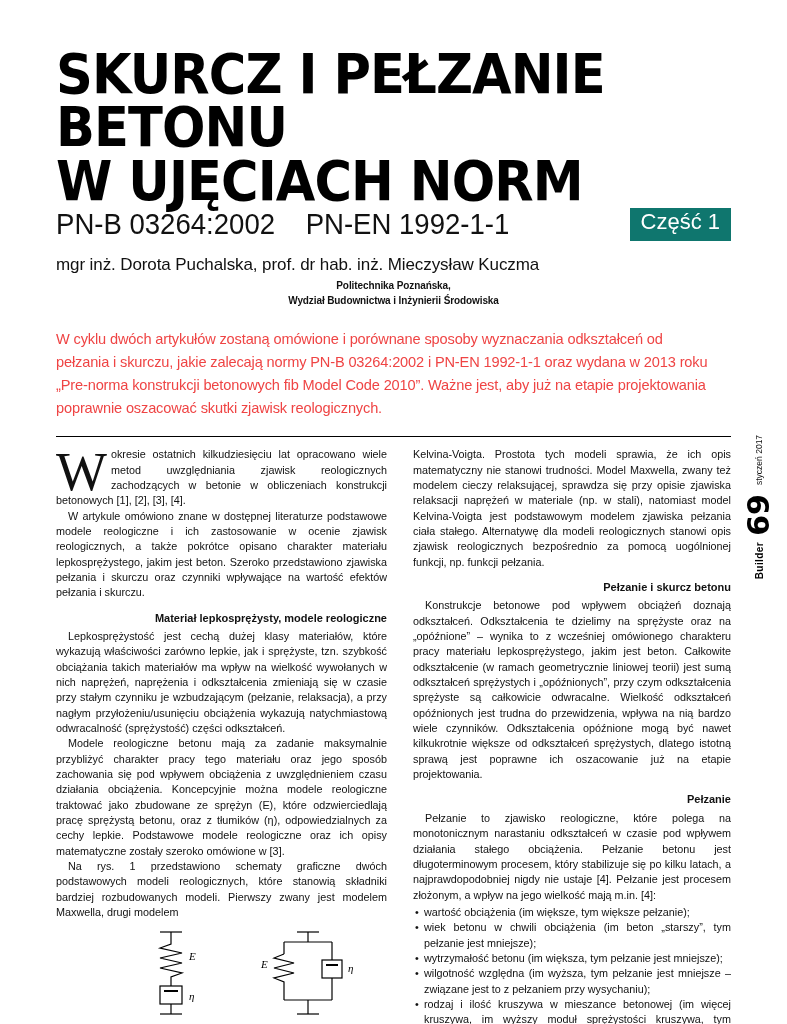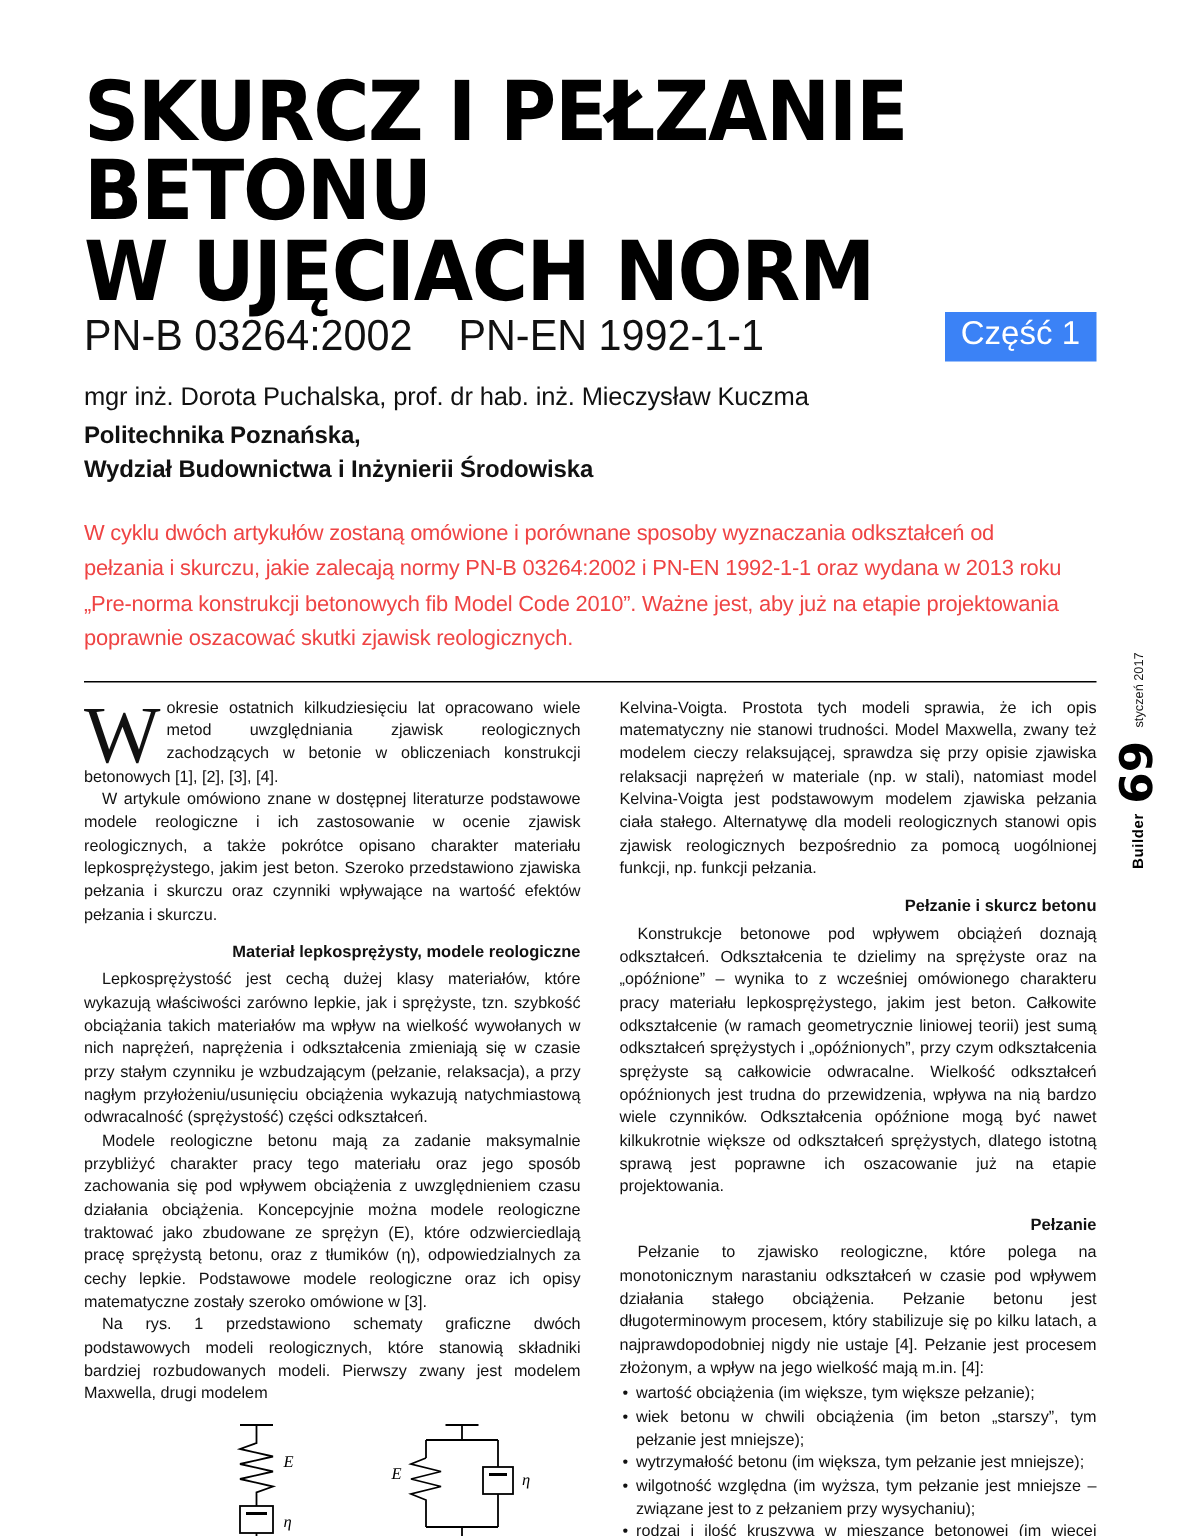"Część 1" .part-badge { background: #3b82f6 -> #0f766e }
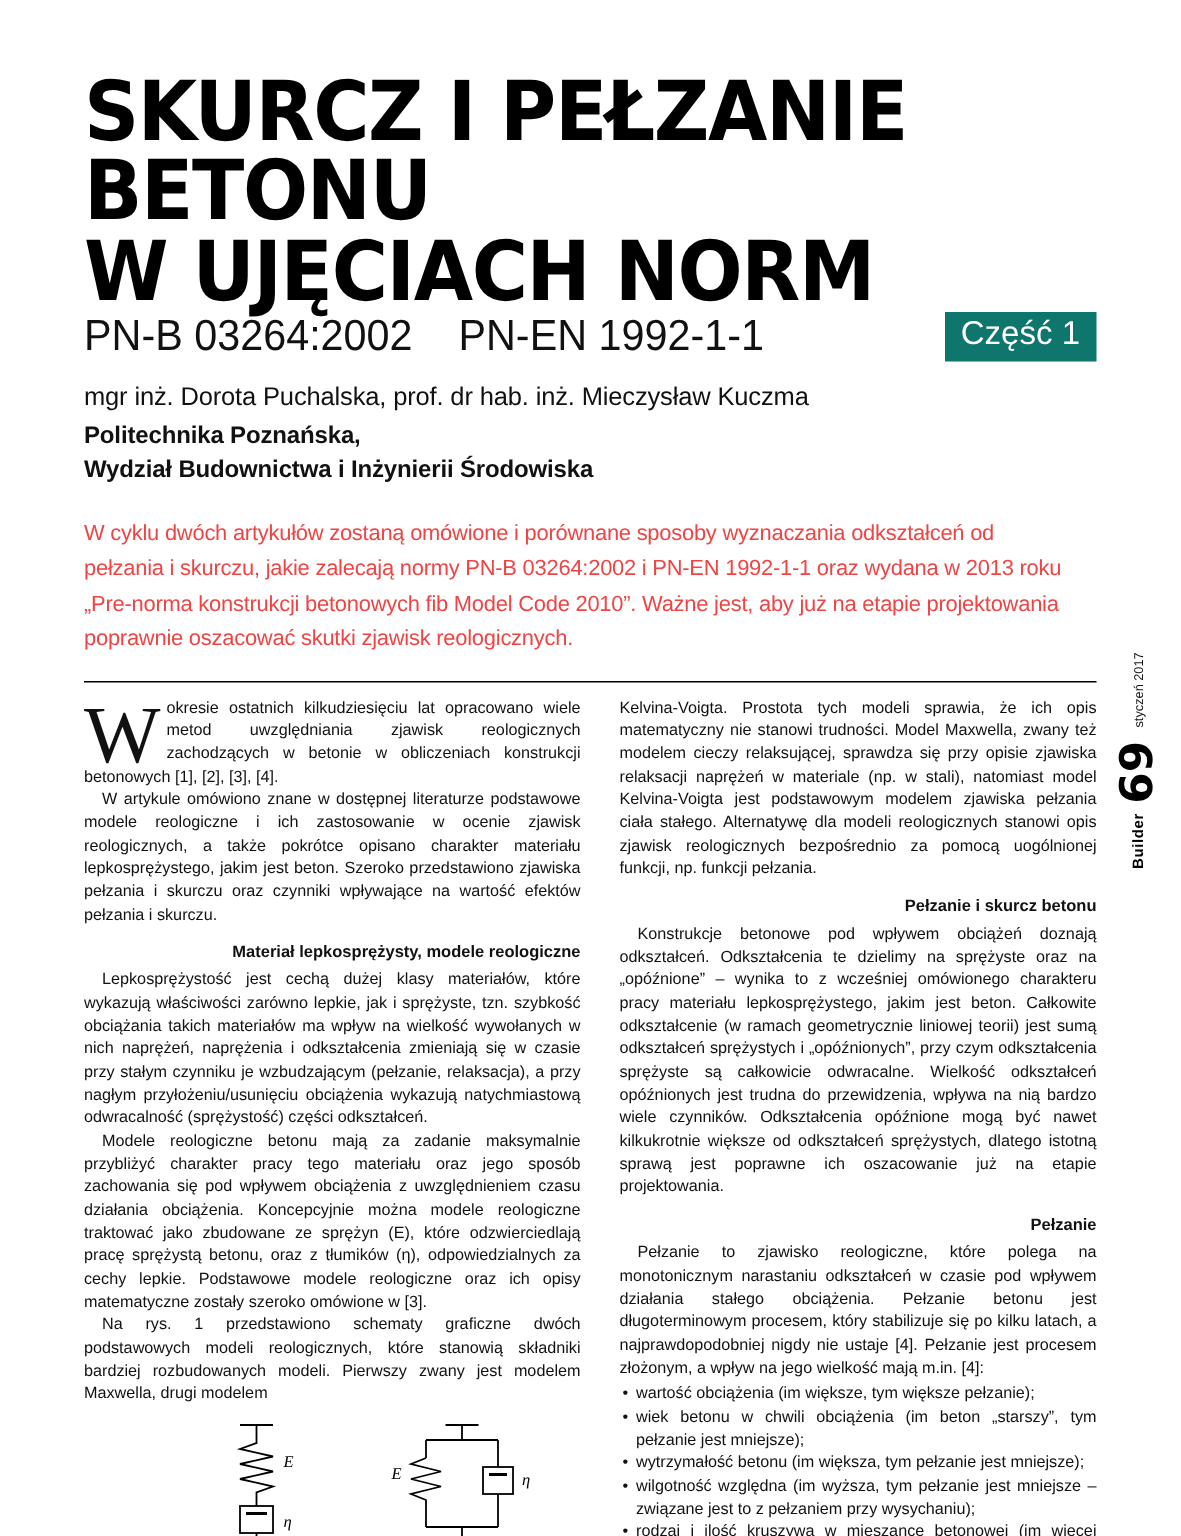"Politechnika Poznańska," .authors .a-aff { font-size: 16px -> 10px; text-align: none -> center }
